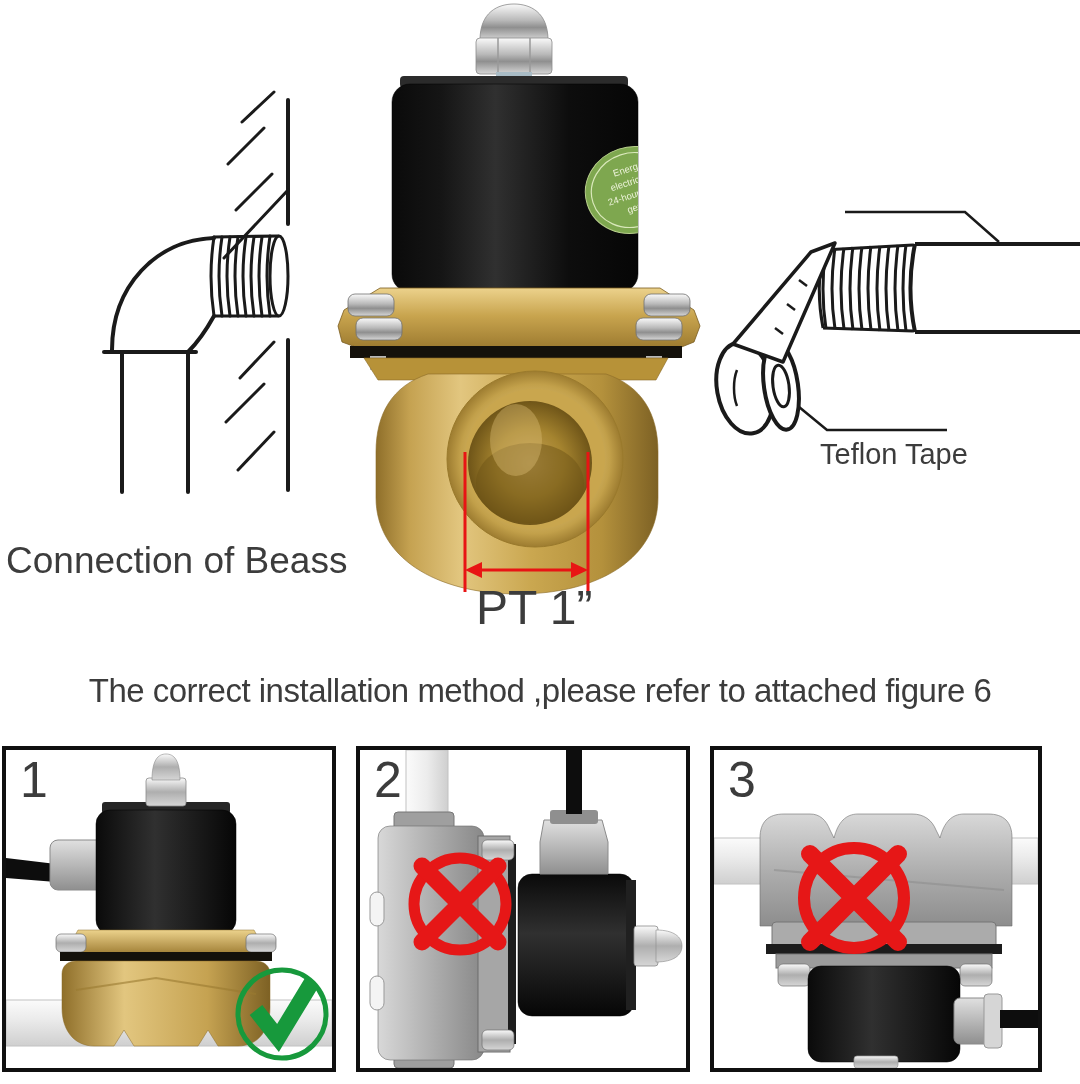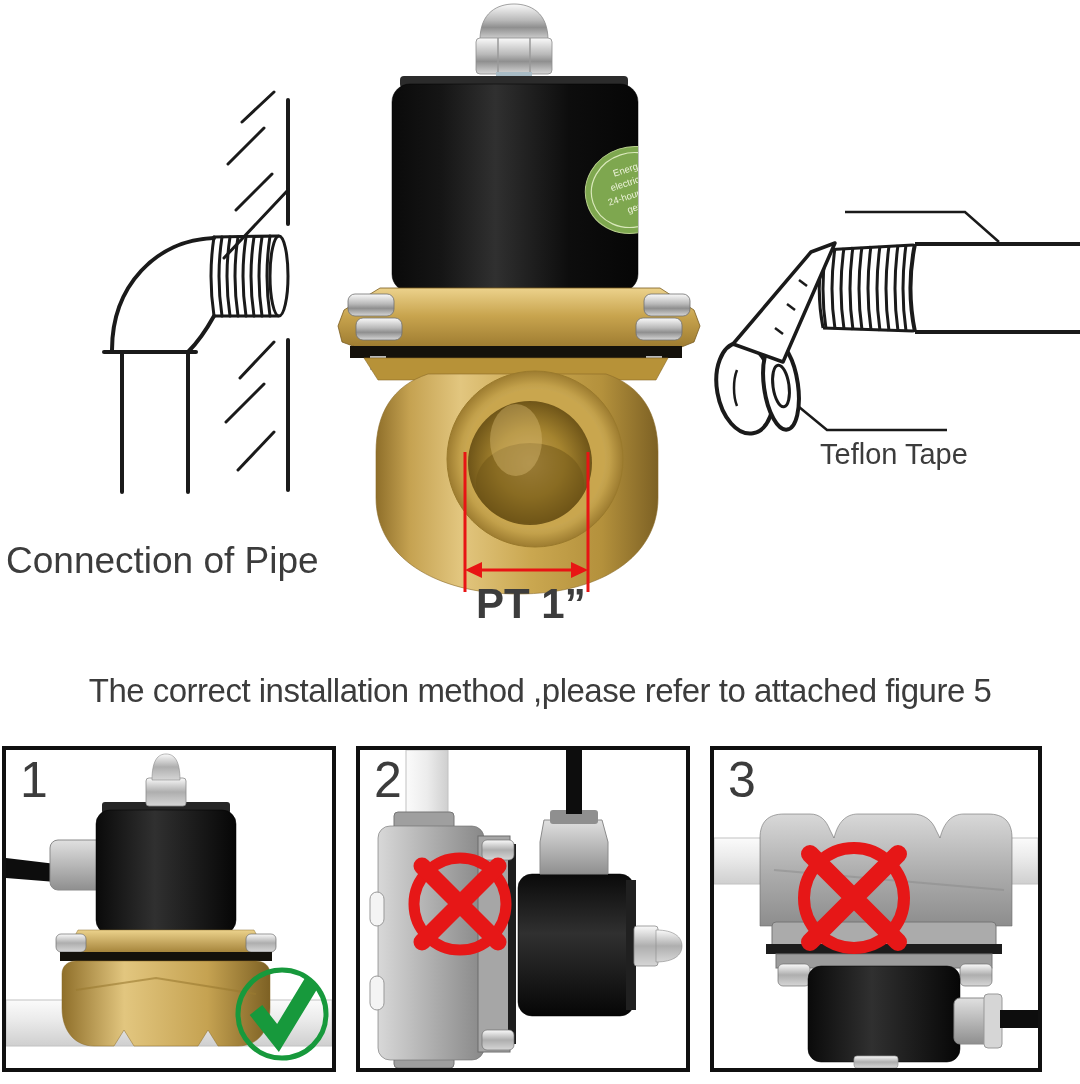"Connection of Pipe" div.callout { text: Pipe -> Beass }
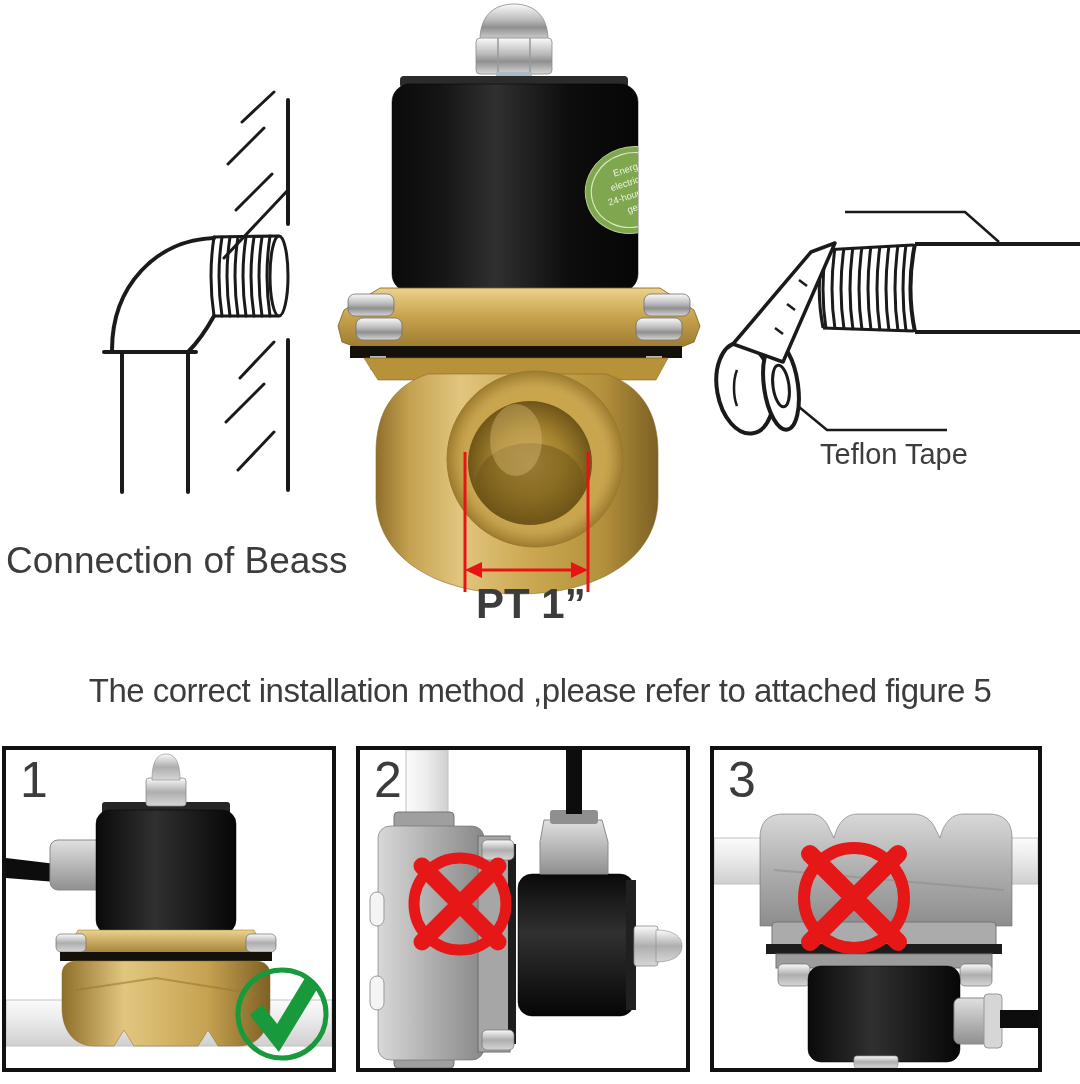"PT 1”" .lbl-pt { font-size: 42px -> 48px; font-weight: bold -> none }
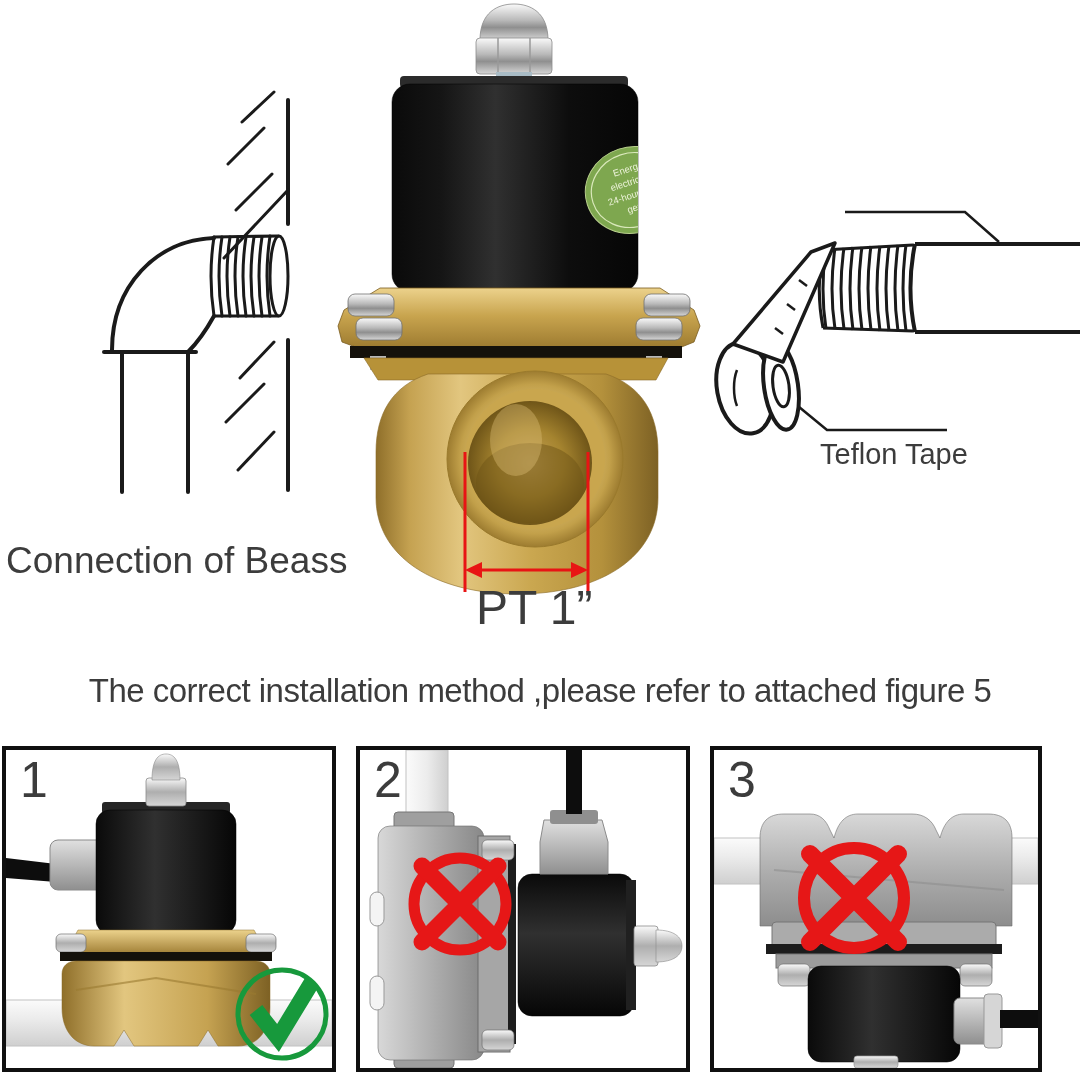"The correct installation method ,please" div.caption { text: 5 -> 6 }
